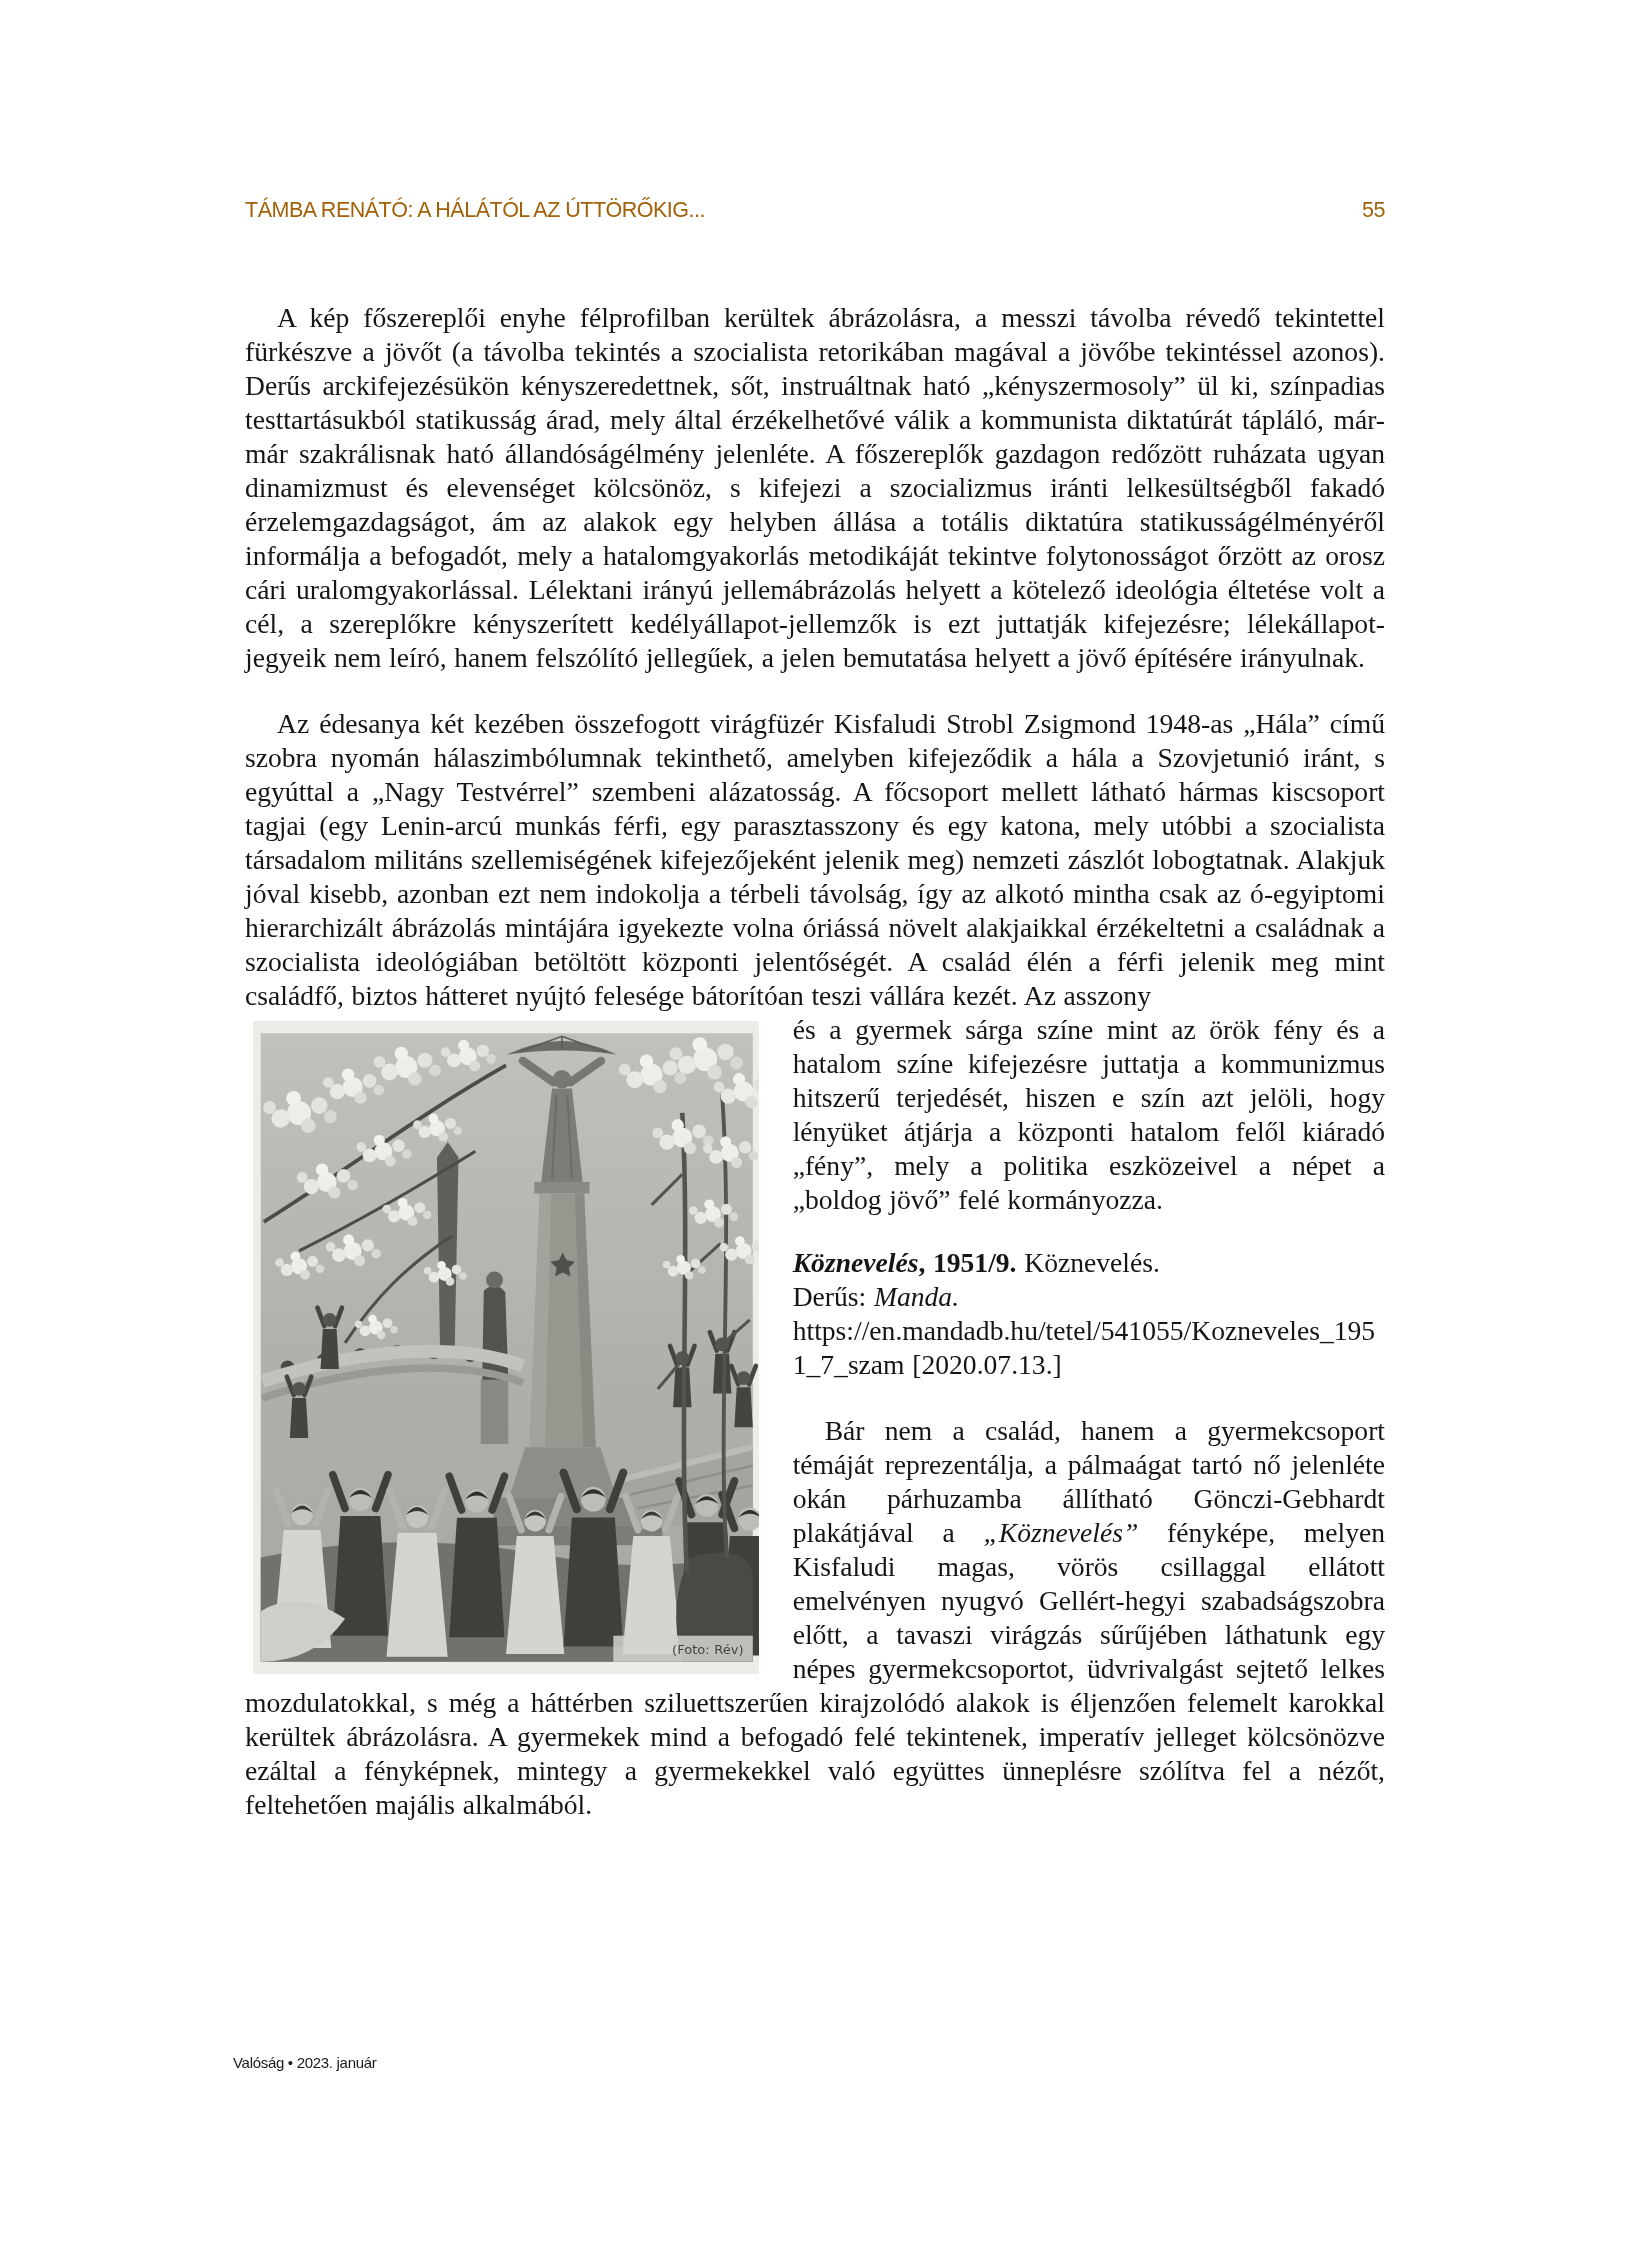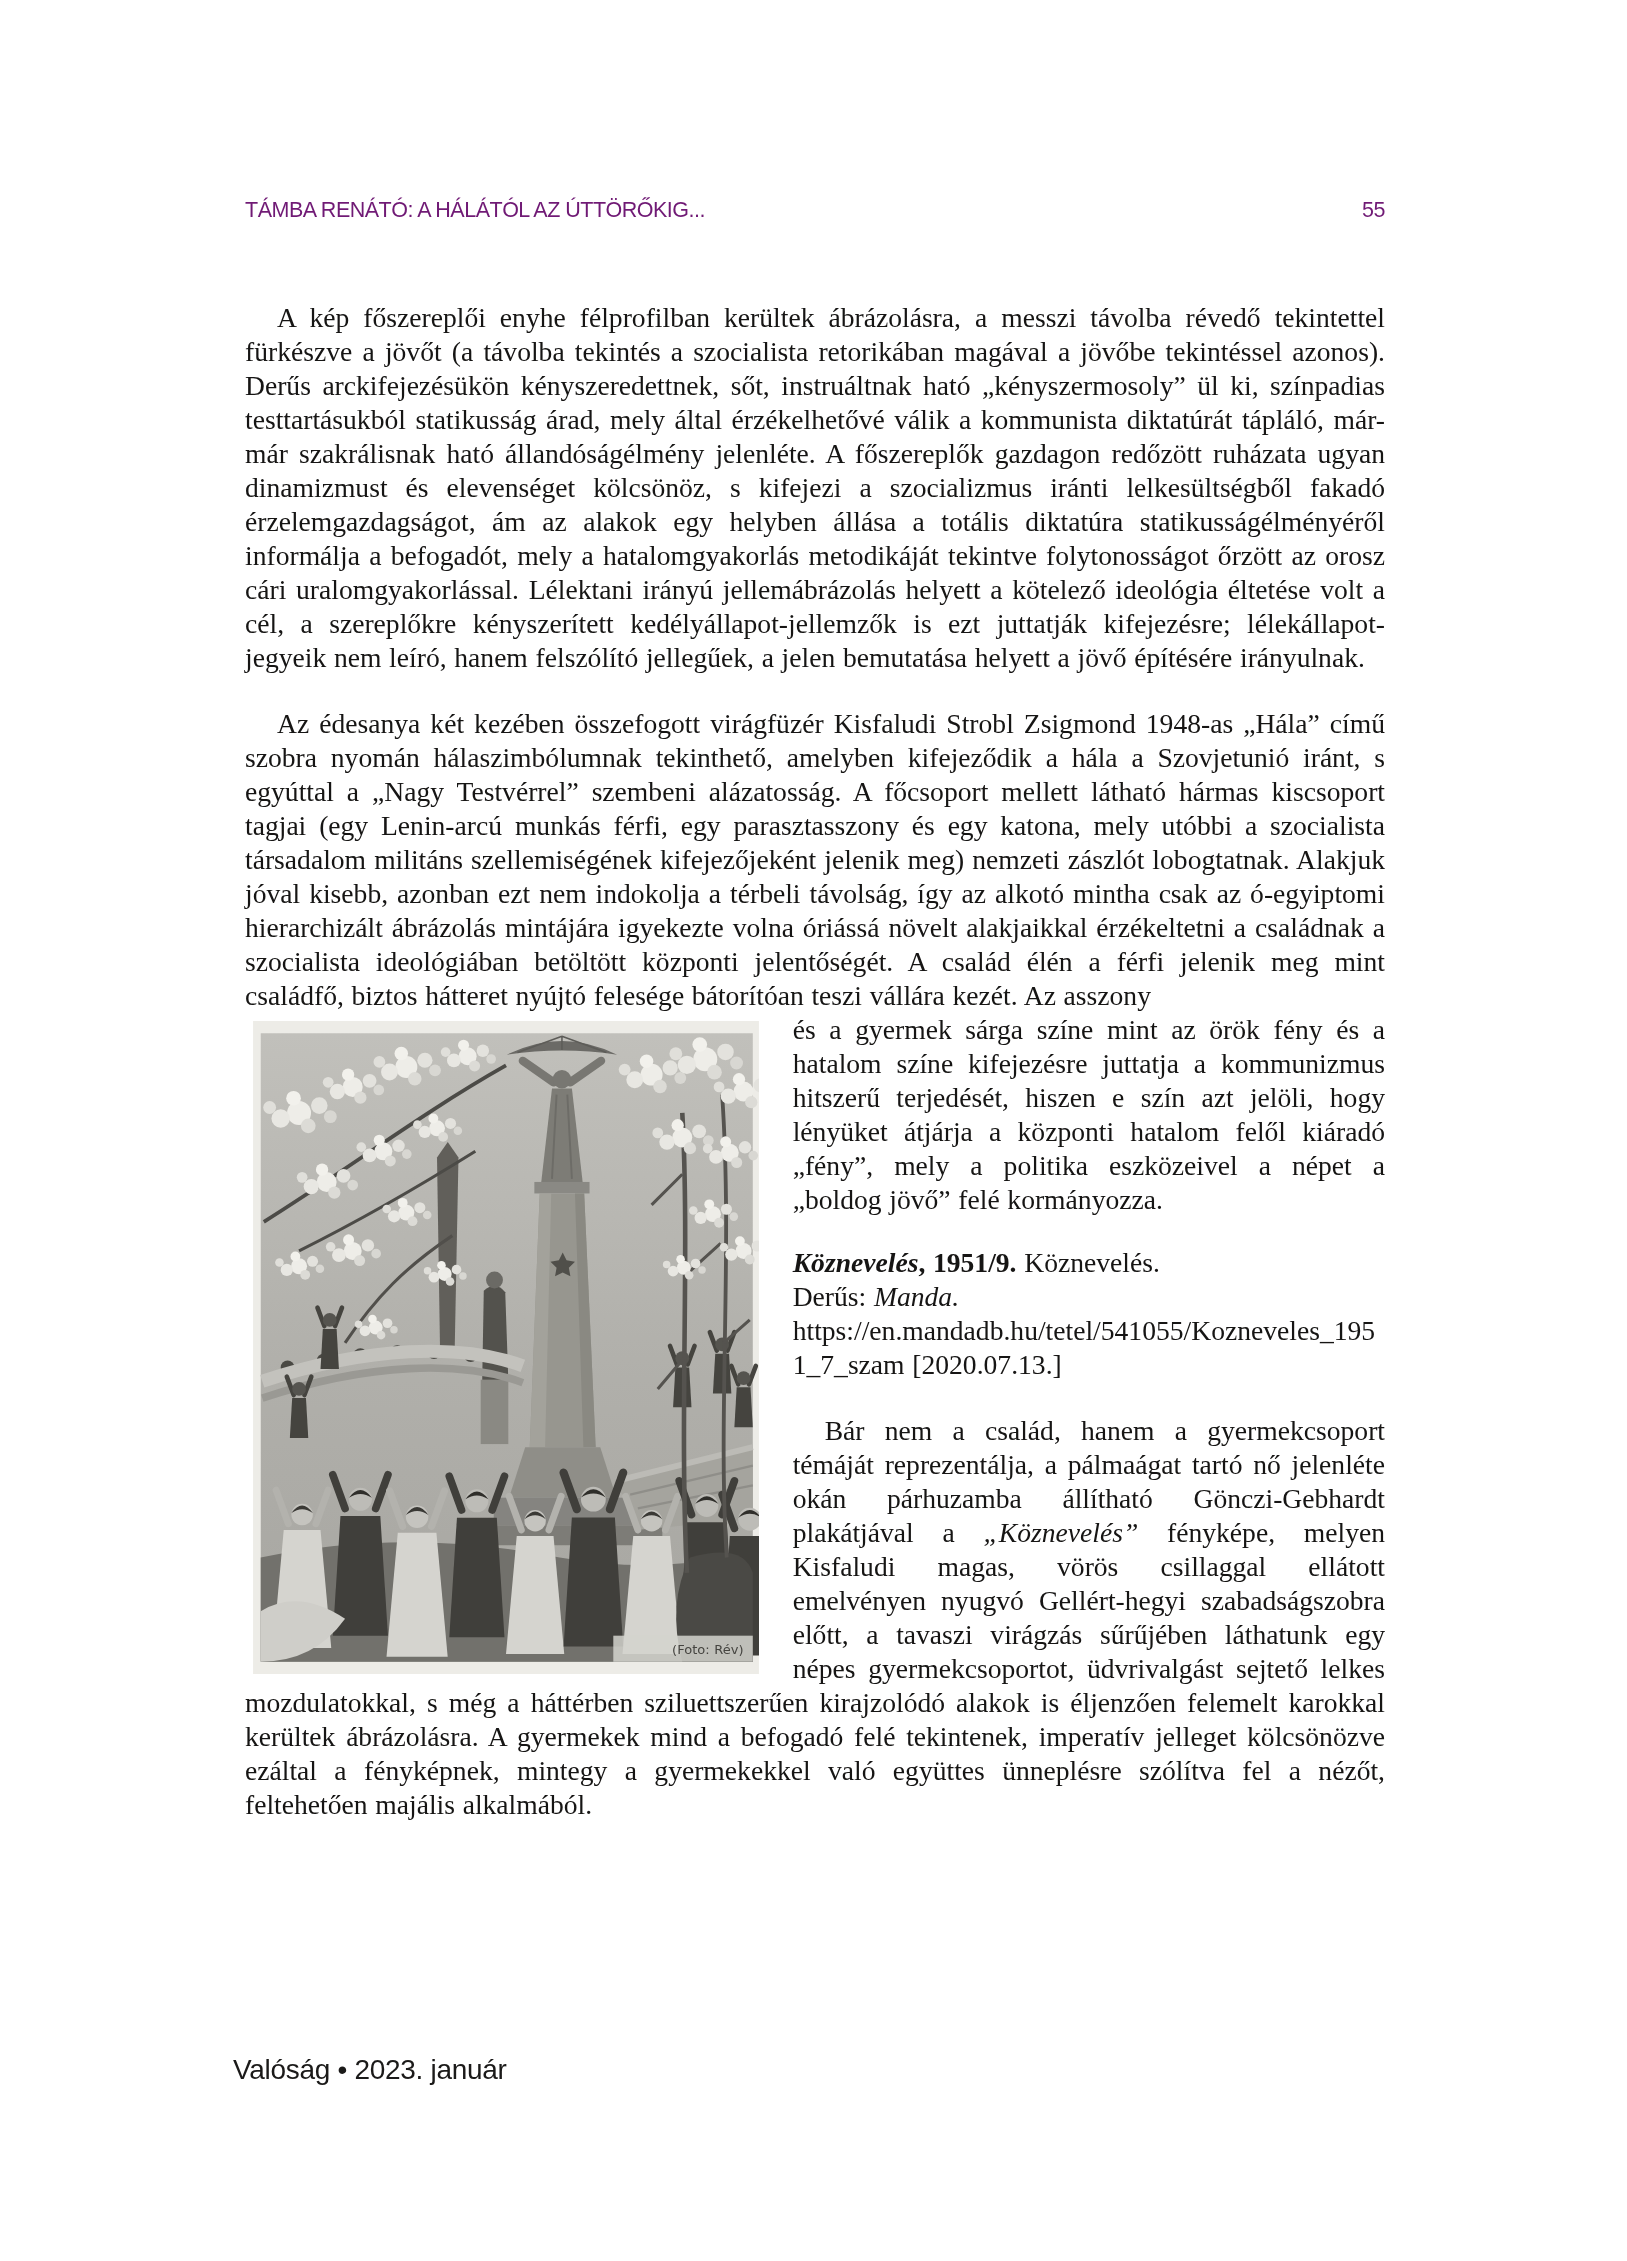"TÁMBA RENÁTÓ: A HÁLÁTÓL AZ" .running-header { color: #701a75 -> #a16207 }
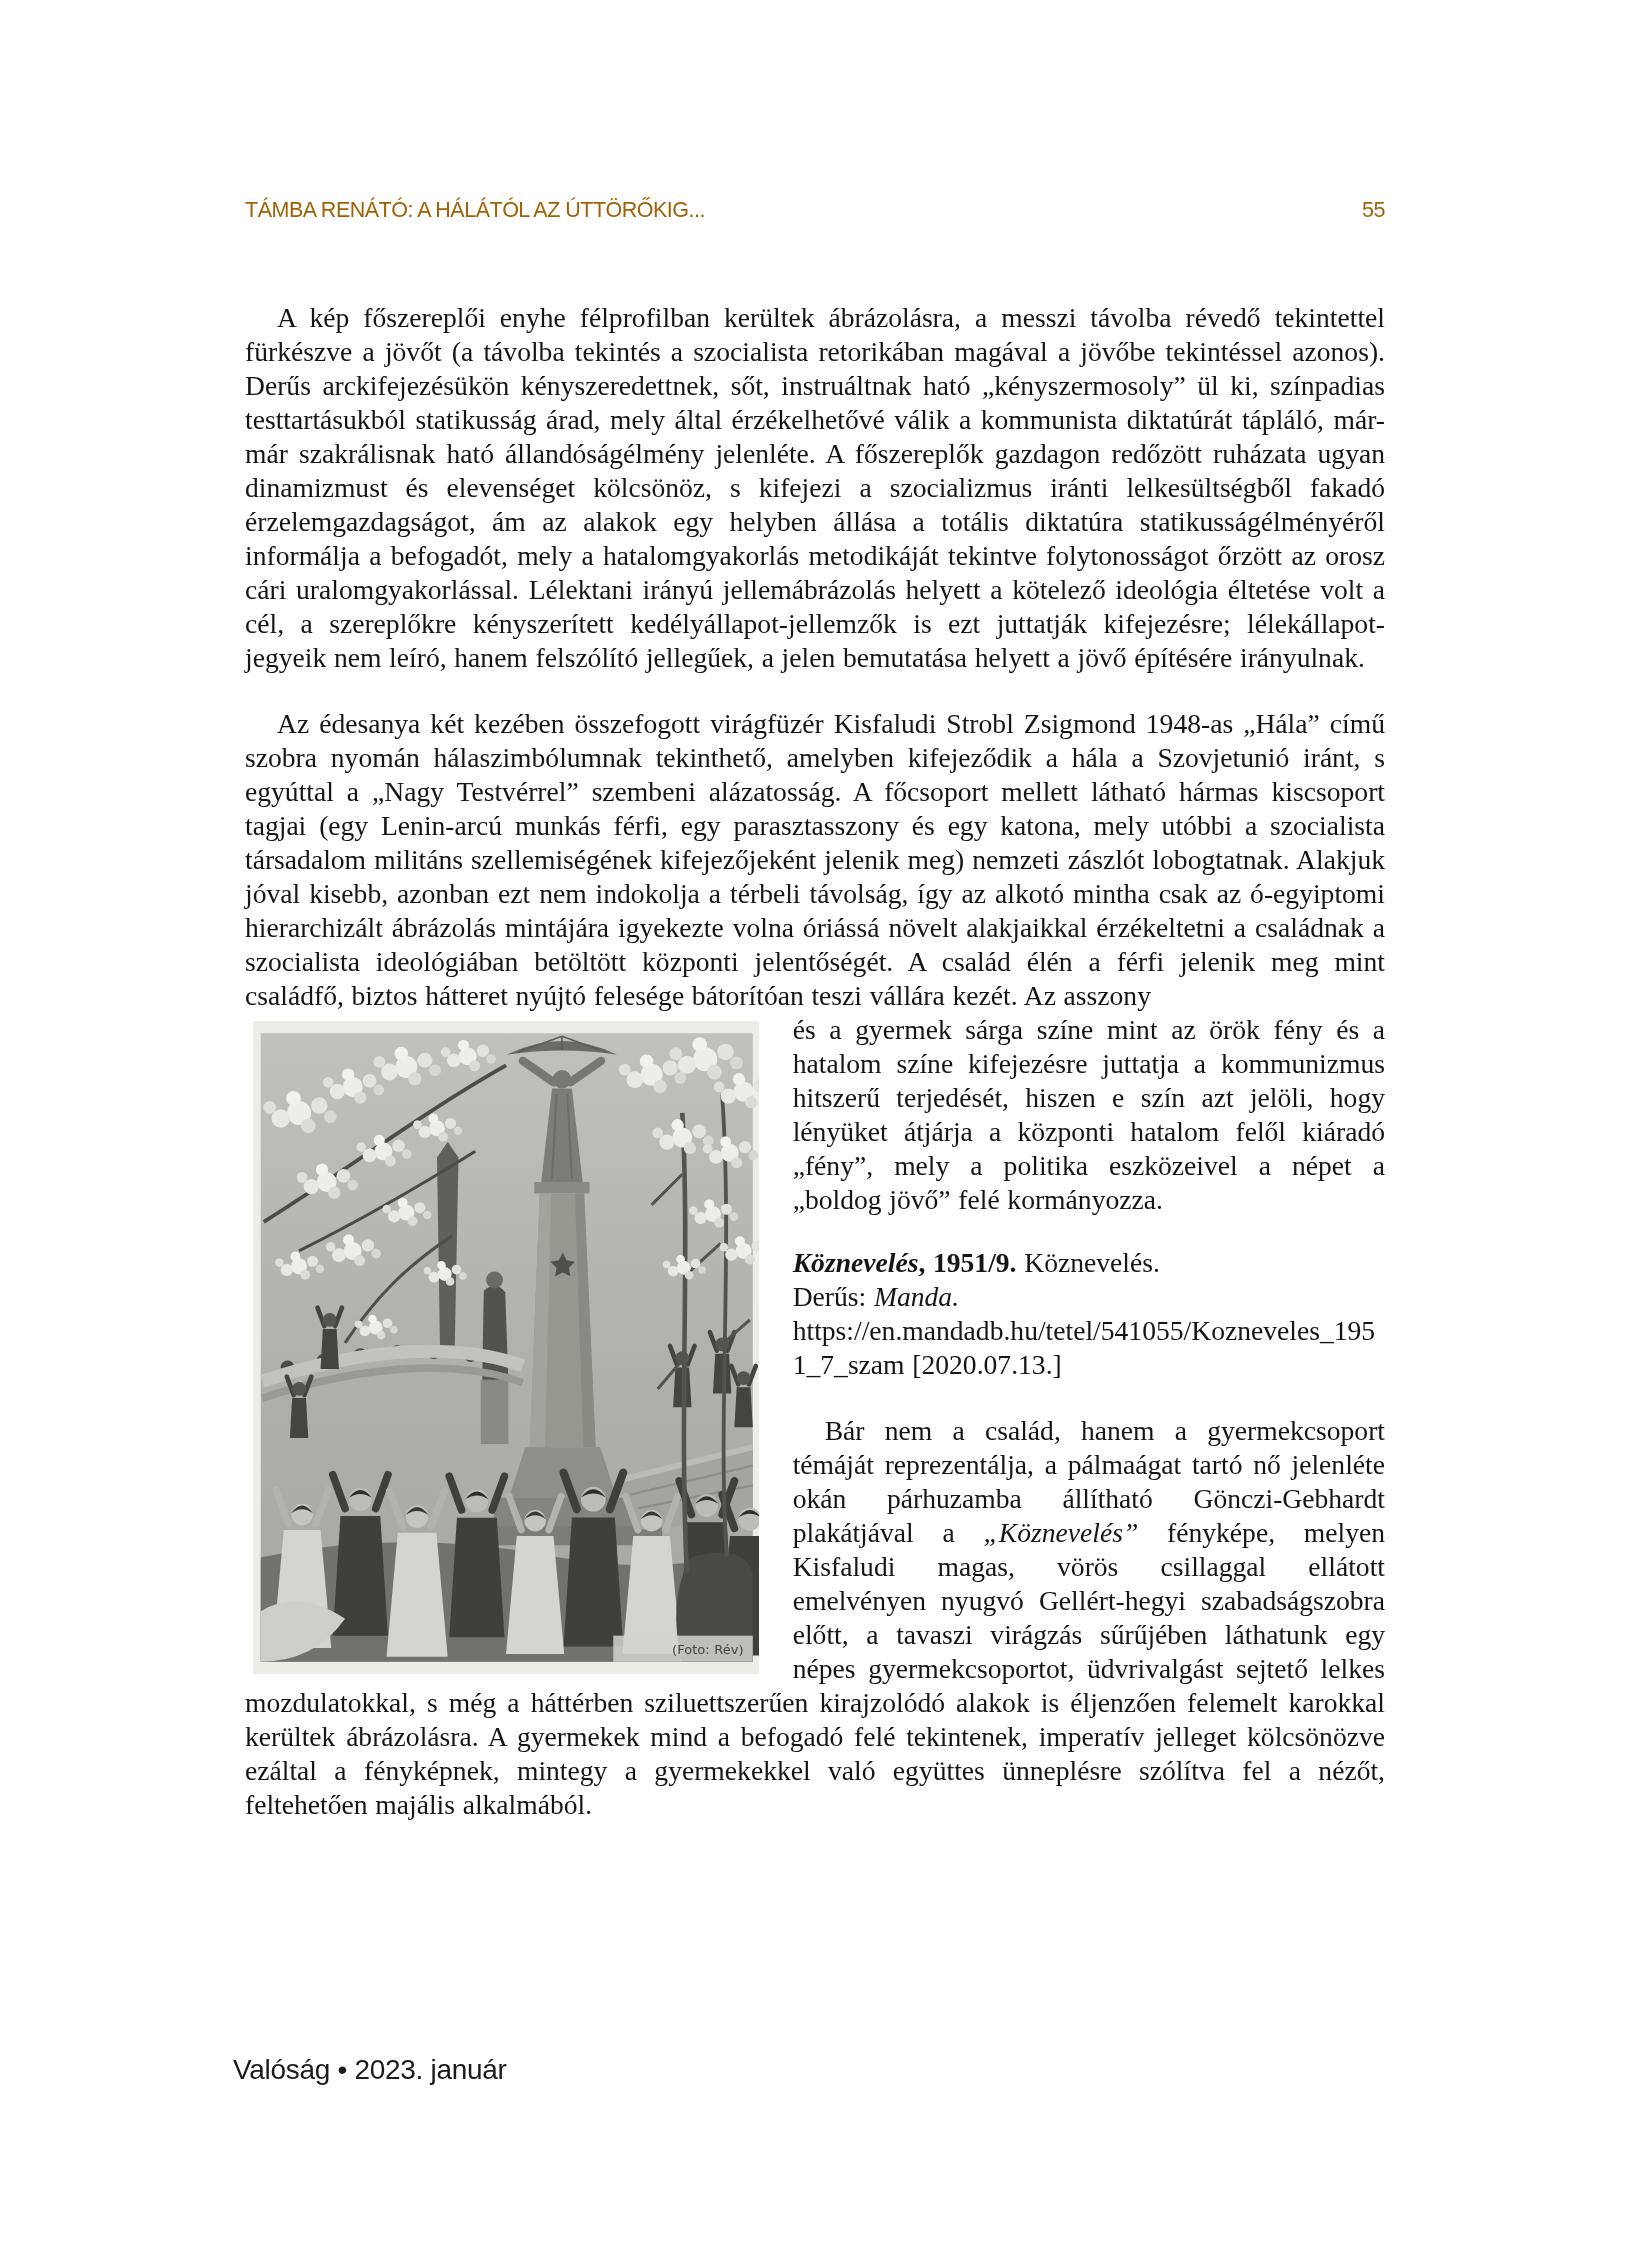"Valóság • 2023. január" .footer { font-size: 28px -> 15px }
